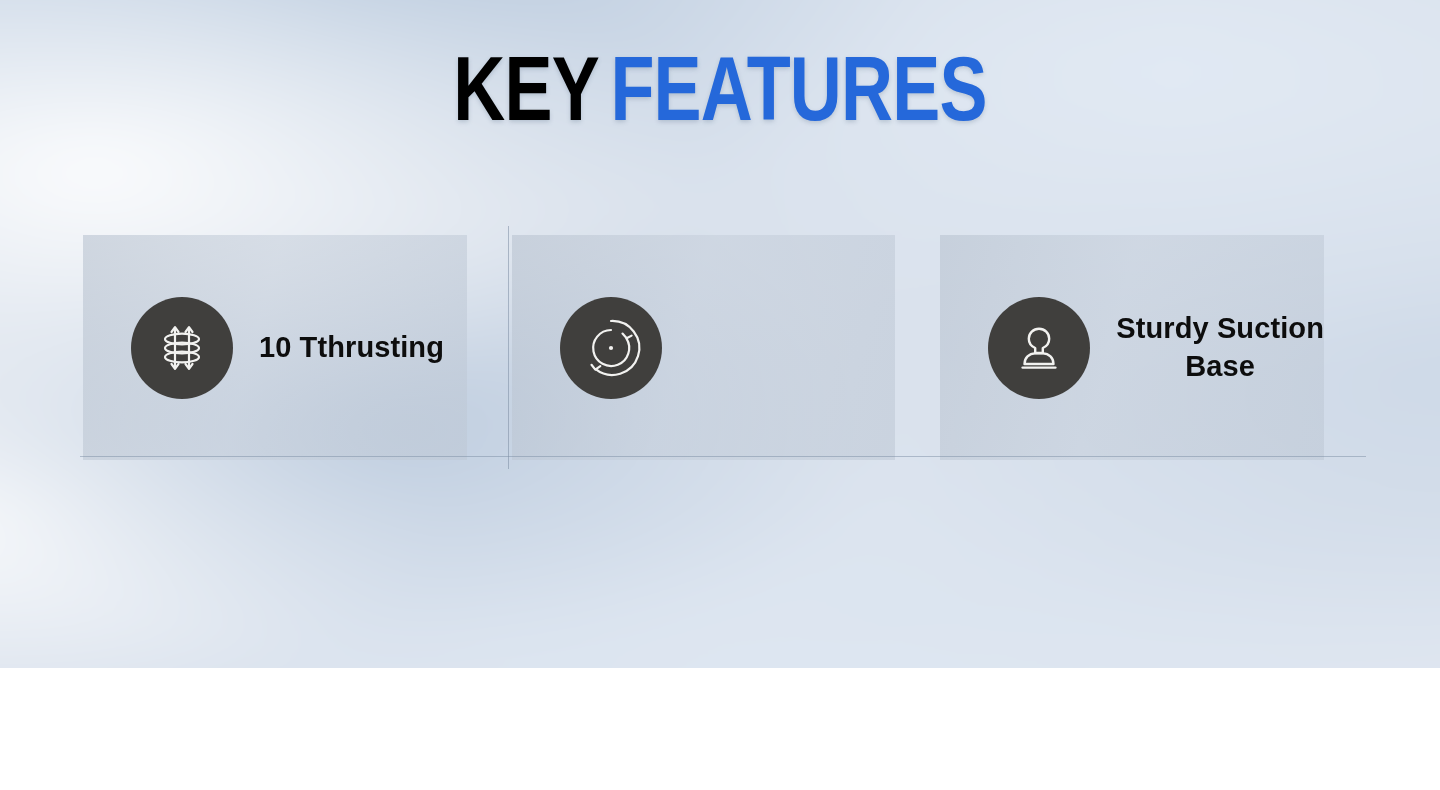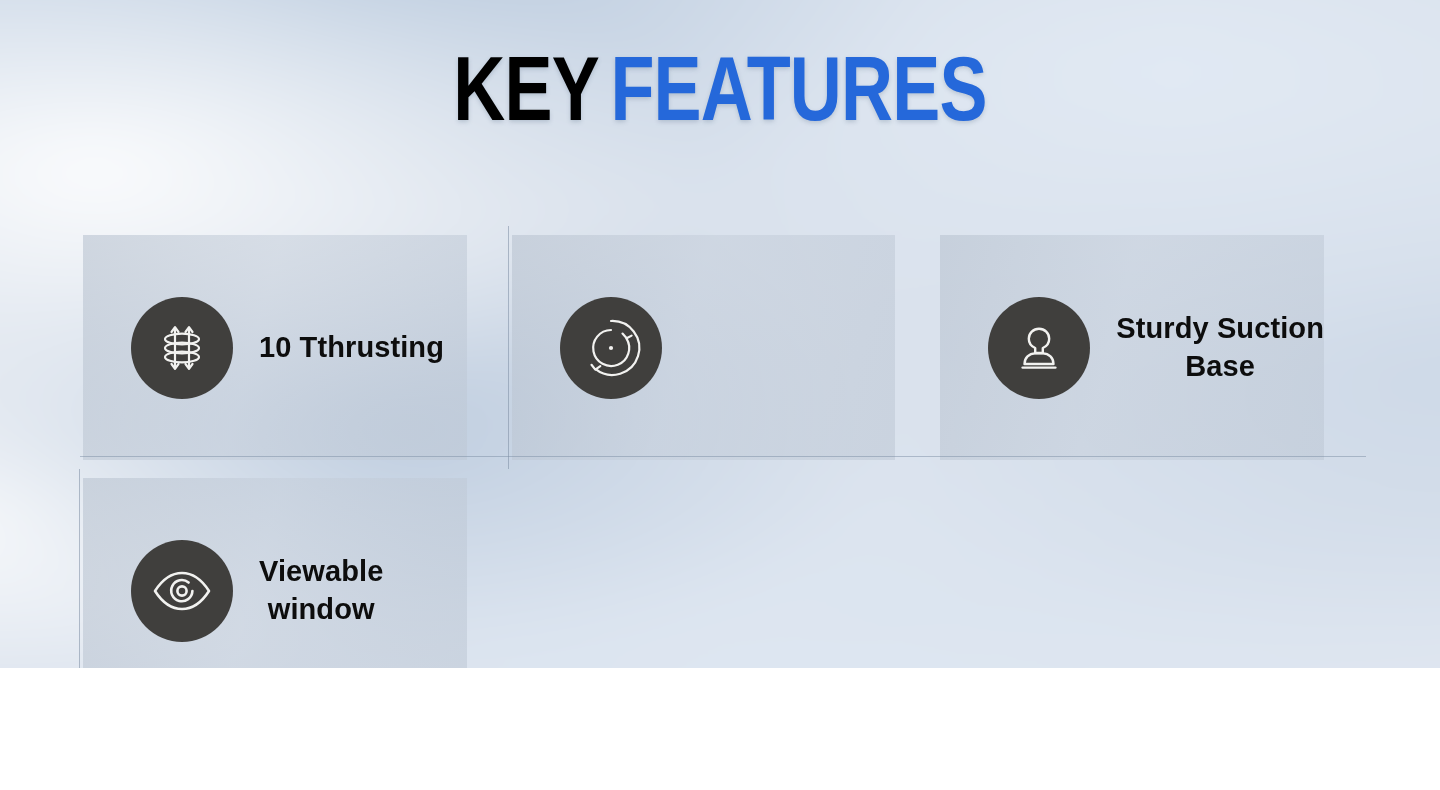"Viewable" div.cell { html: <div> <div> <div> <svg> <path></path> <path></path> <circle></circle> </svg> </div> <div>Viewable window</div> </div> </div> -> none }
